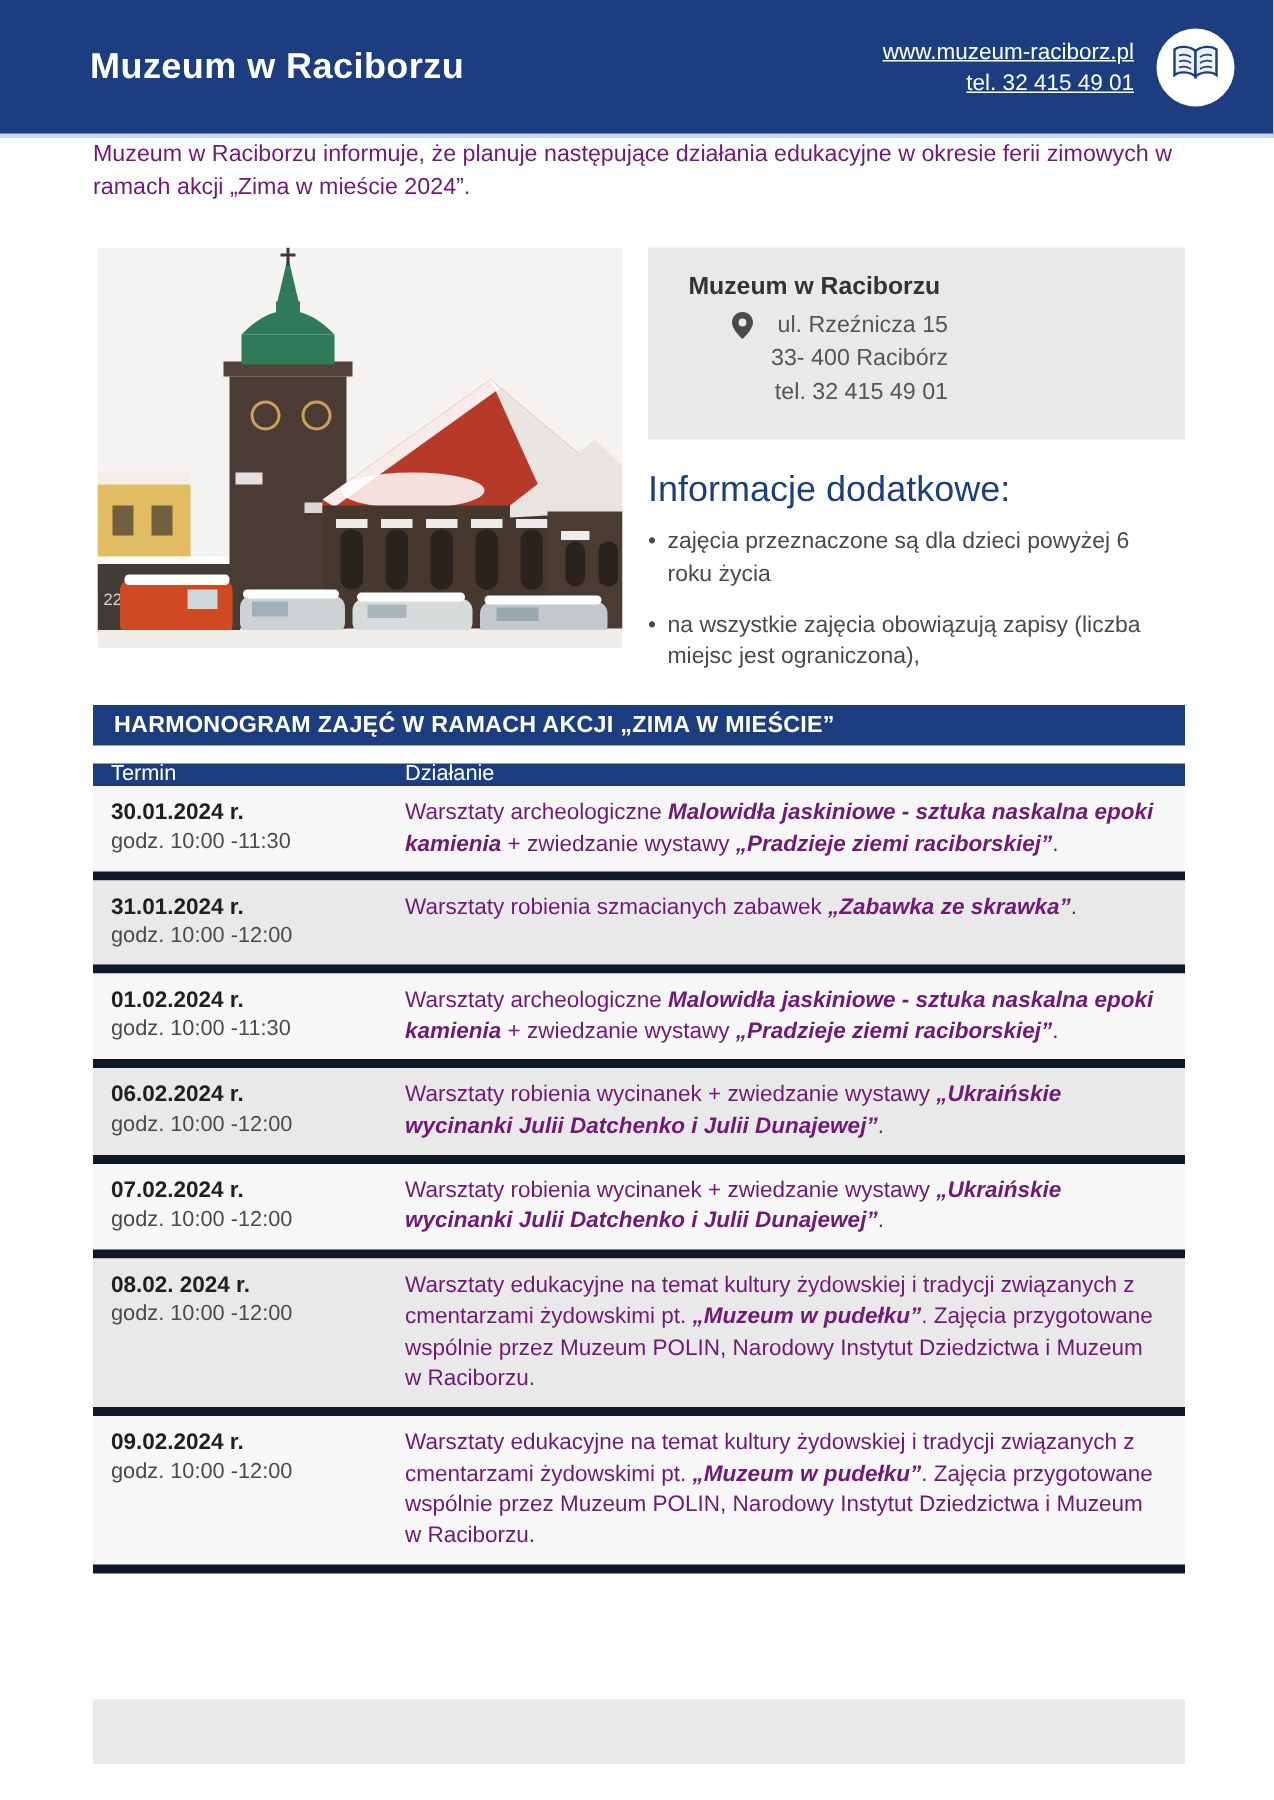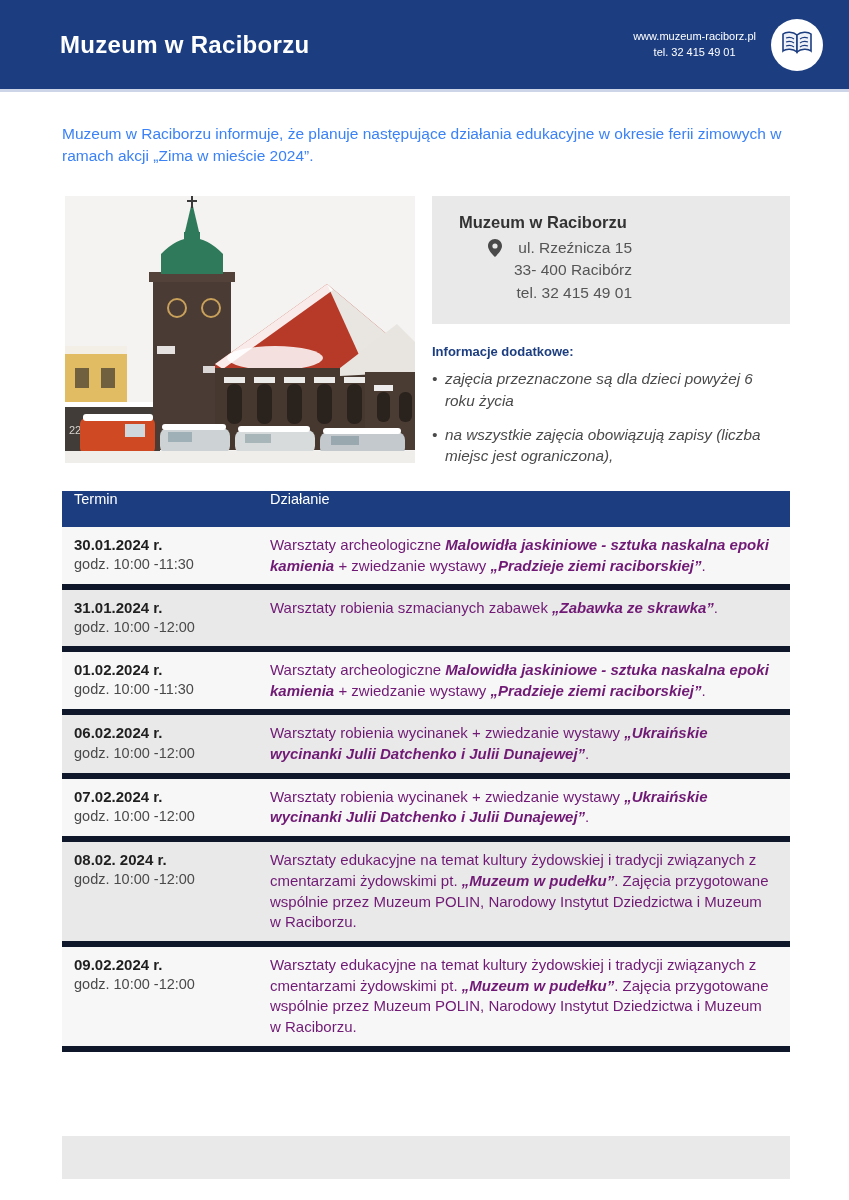"www.muzeum-raciborz.pl" .header-contact { font-size: 11px -> 15px; text-align: center -> right; text-decoration: none -> underline }
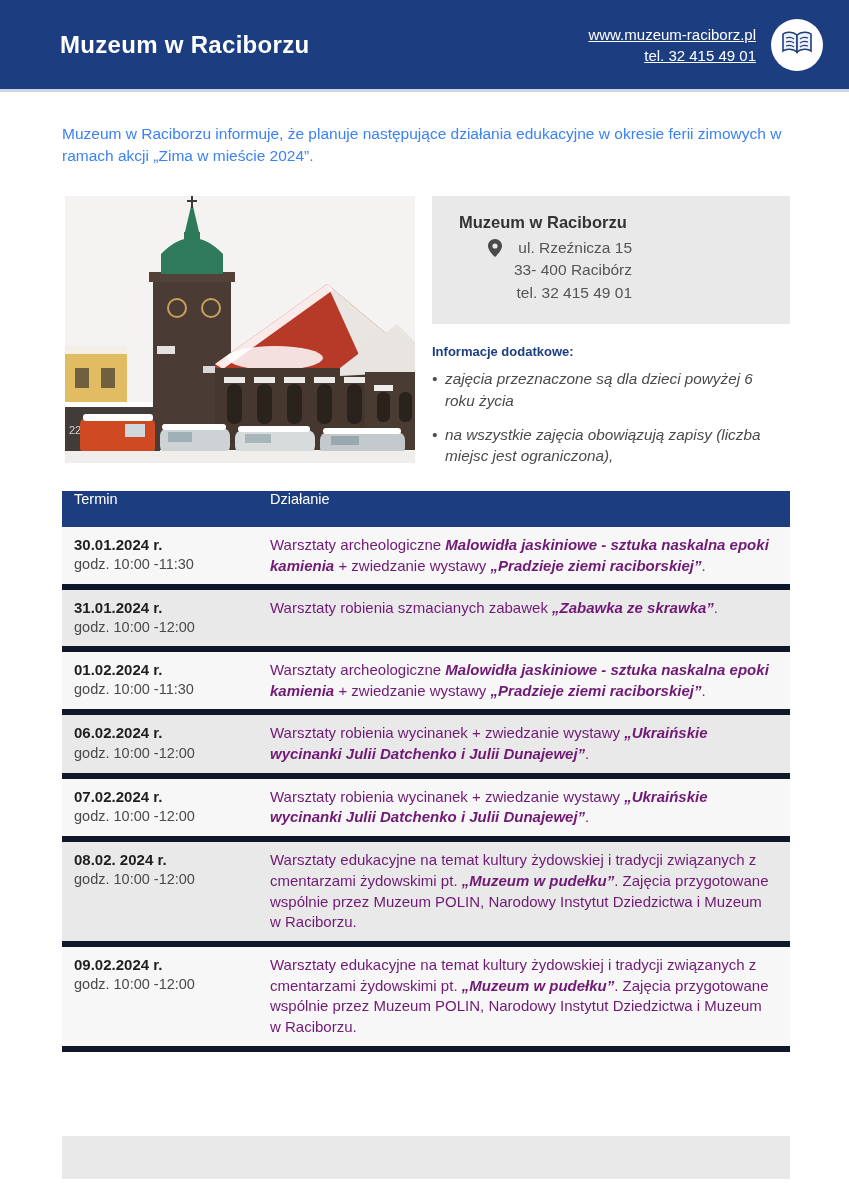"Muzeum w Raciborzu informuje, że" .intro { color: #3b82f6 -> #701a75; margin-top: 31px -> none }
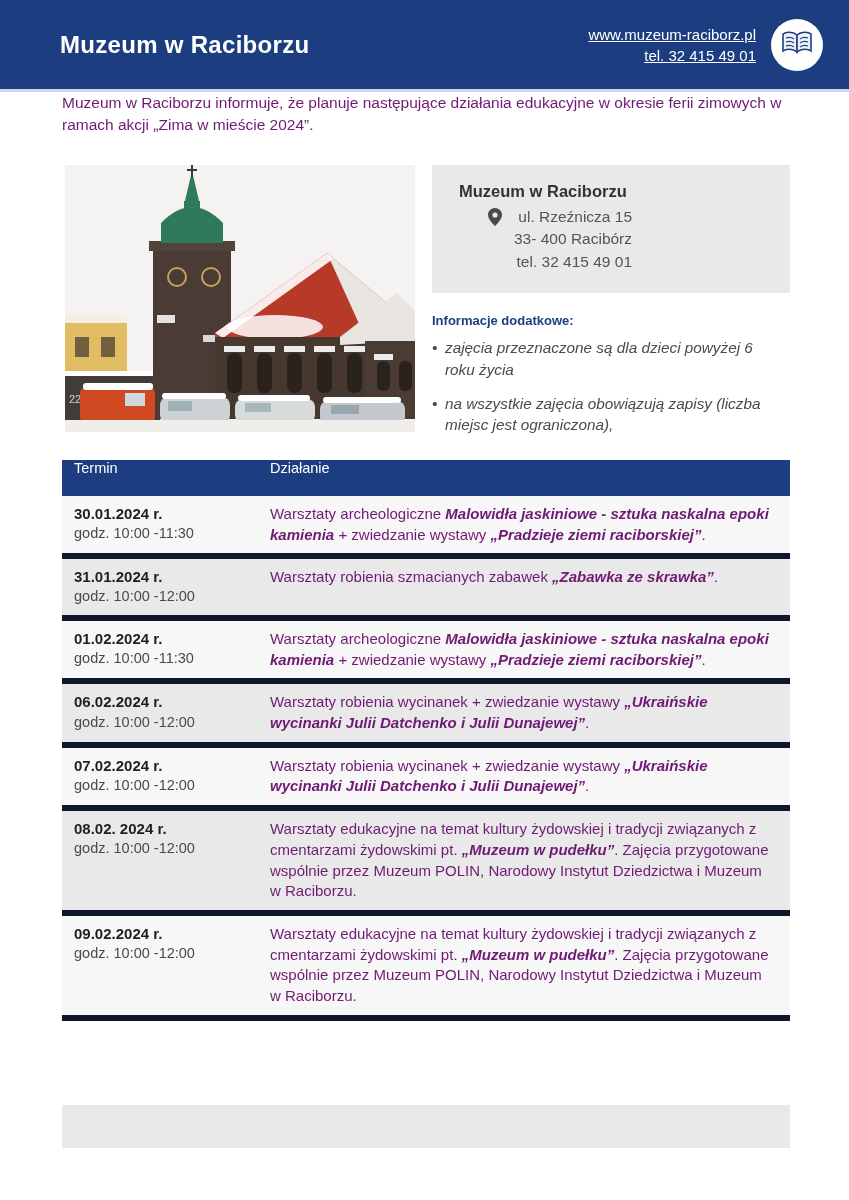"Informacje dodatkowe:" .extra-heading { font-size: 13px -> 24px; font-weight: bold -> normal }
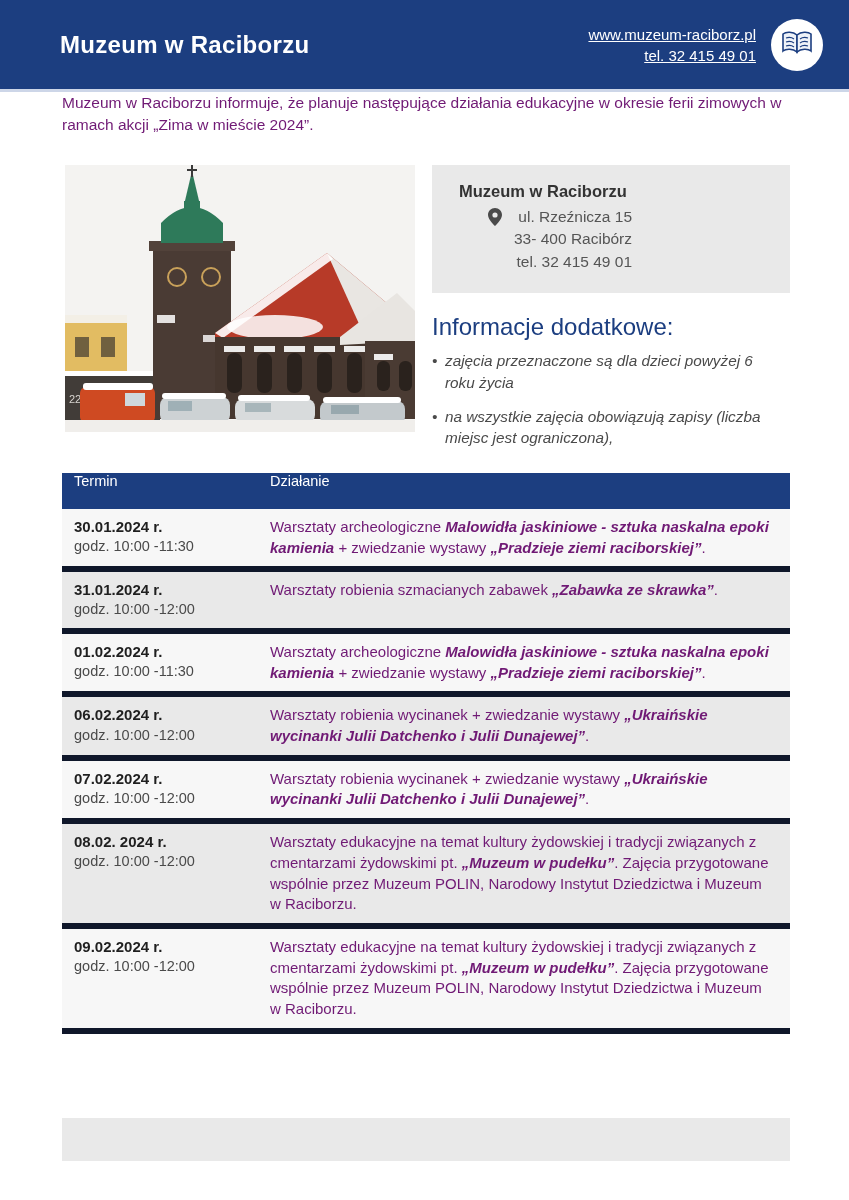"zajęcia przeznaczone są dla dzieci" .bullet-list { font-style: italic -> none }
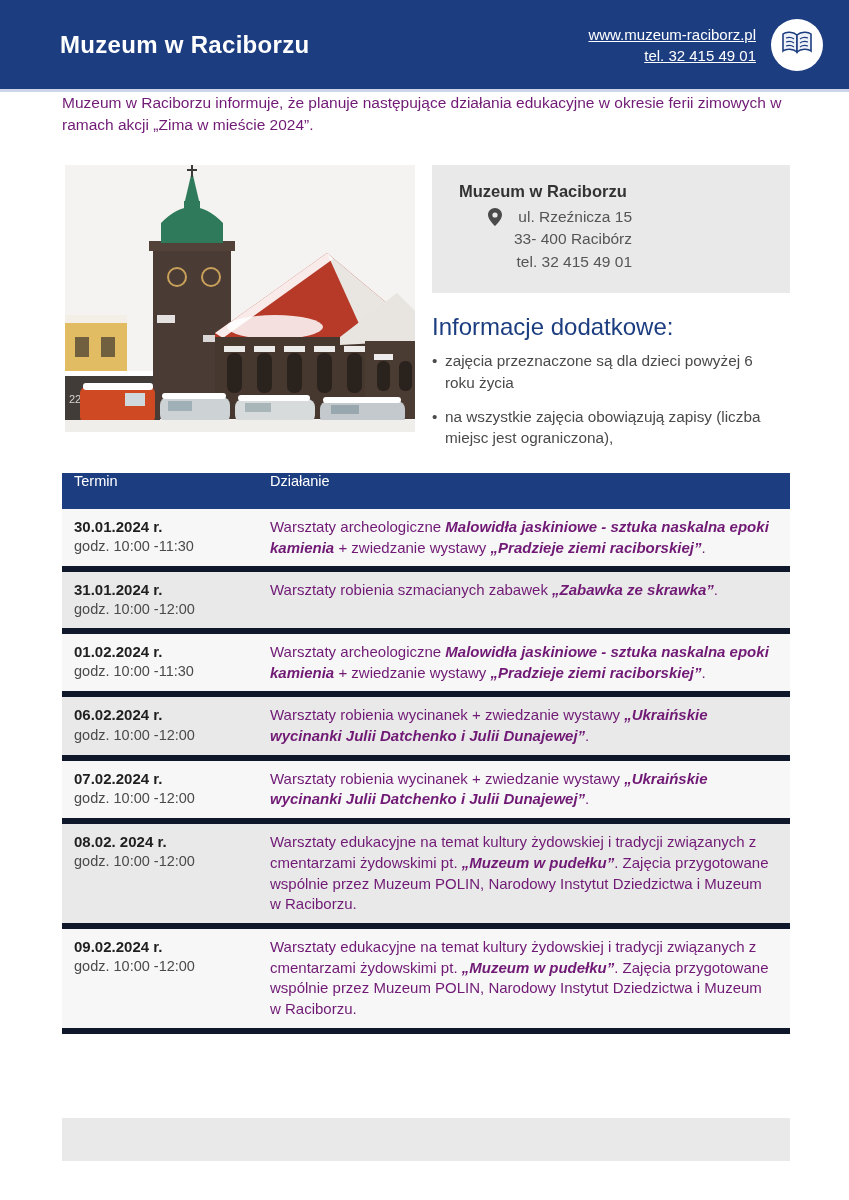"HARMONOGRAM ZAJĘĆ W RAMACH AKCJI" div.sched-title { html: none -> <div>HARMONOGRAM ZAJĘĆ W RAMACH AKCJI „ZIMA W MIEŚCIE”</div> }
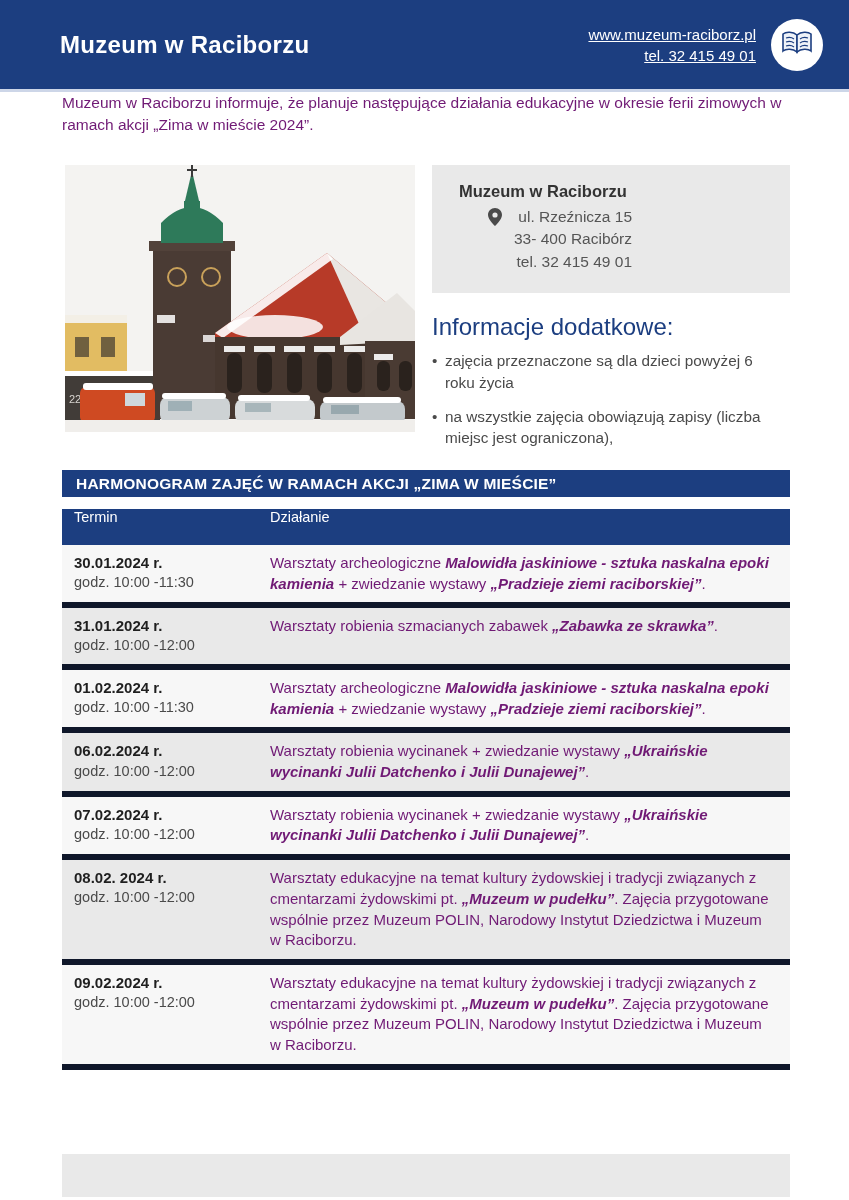"Termin" .sched-colhead { align-items: none -> center; height: 36px -> 15px }
